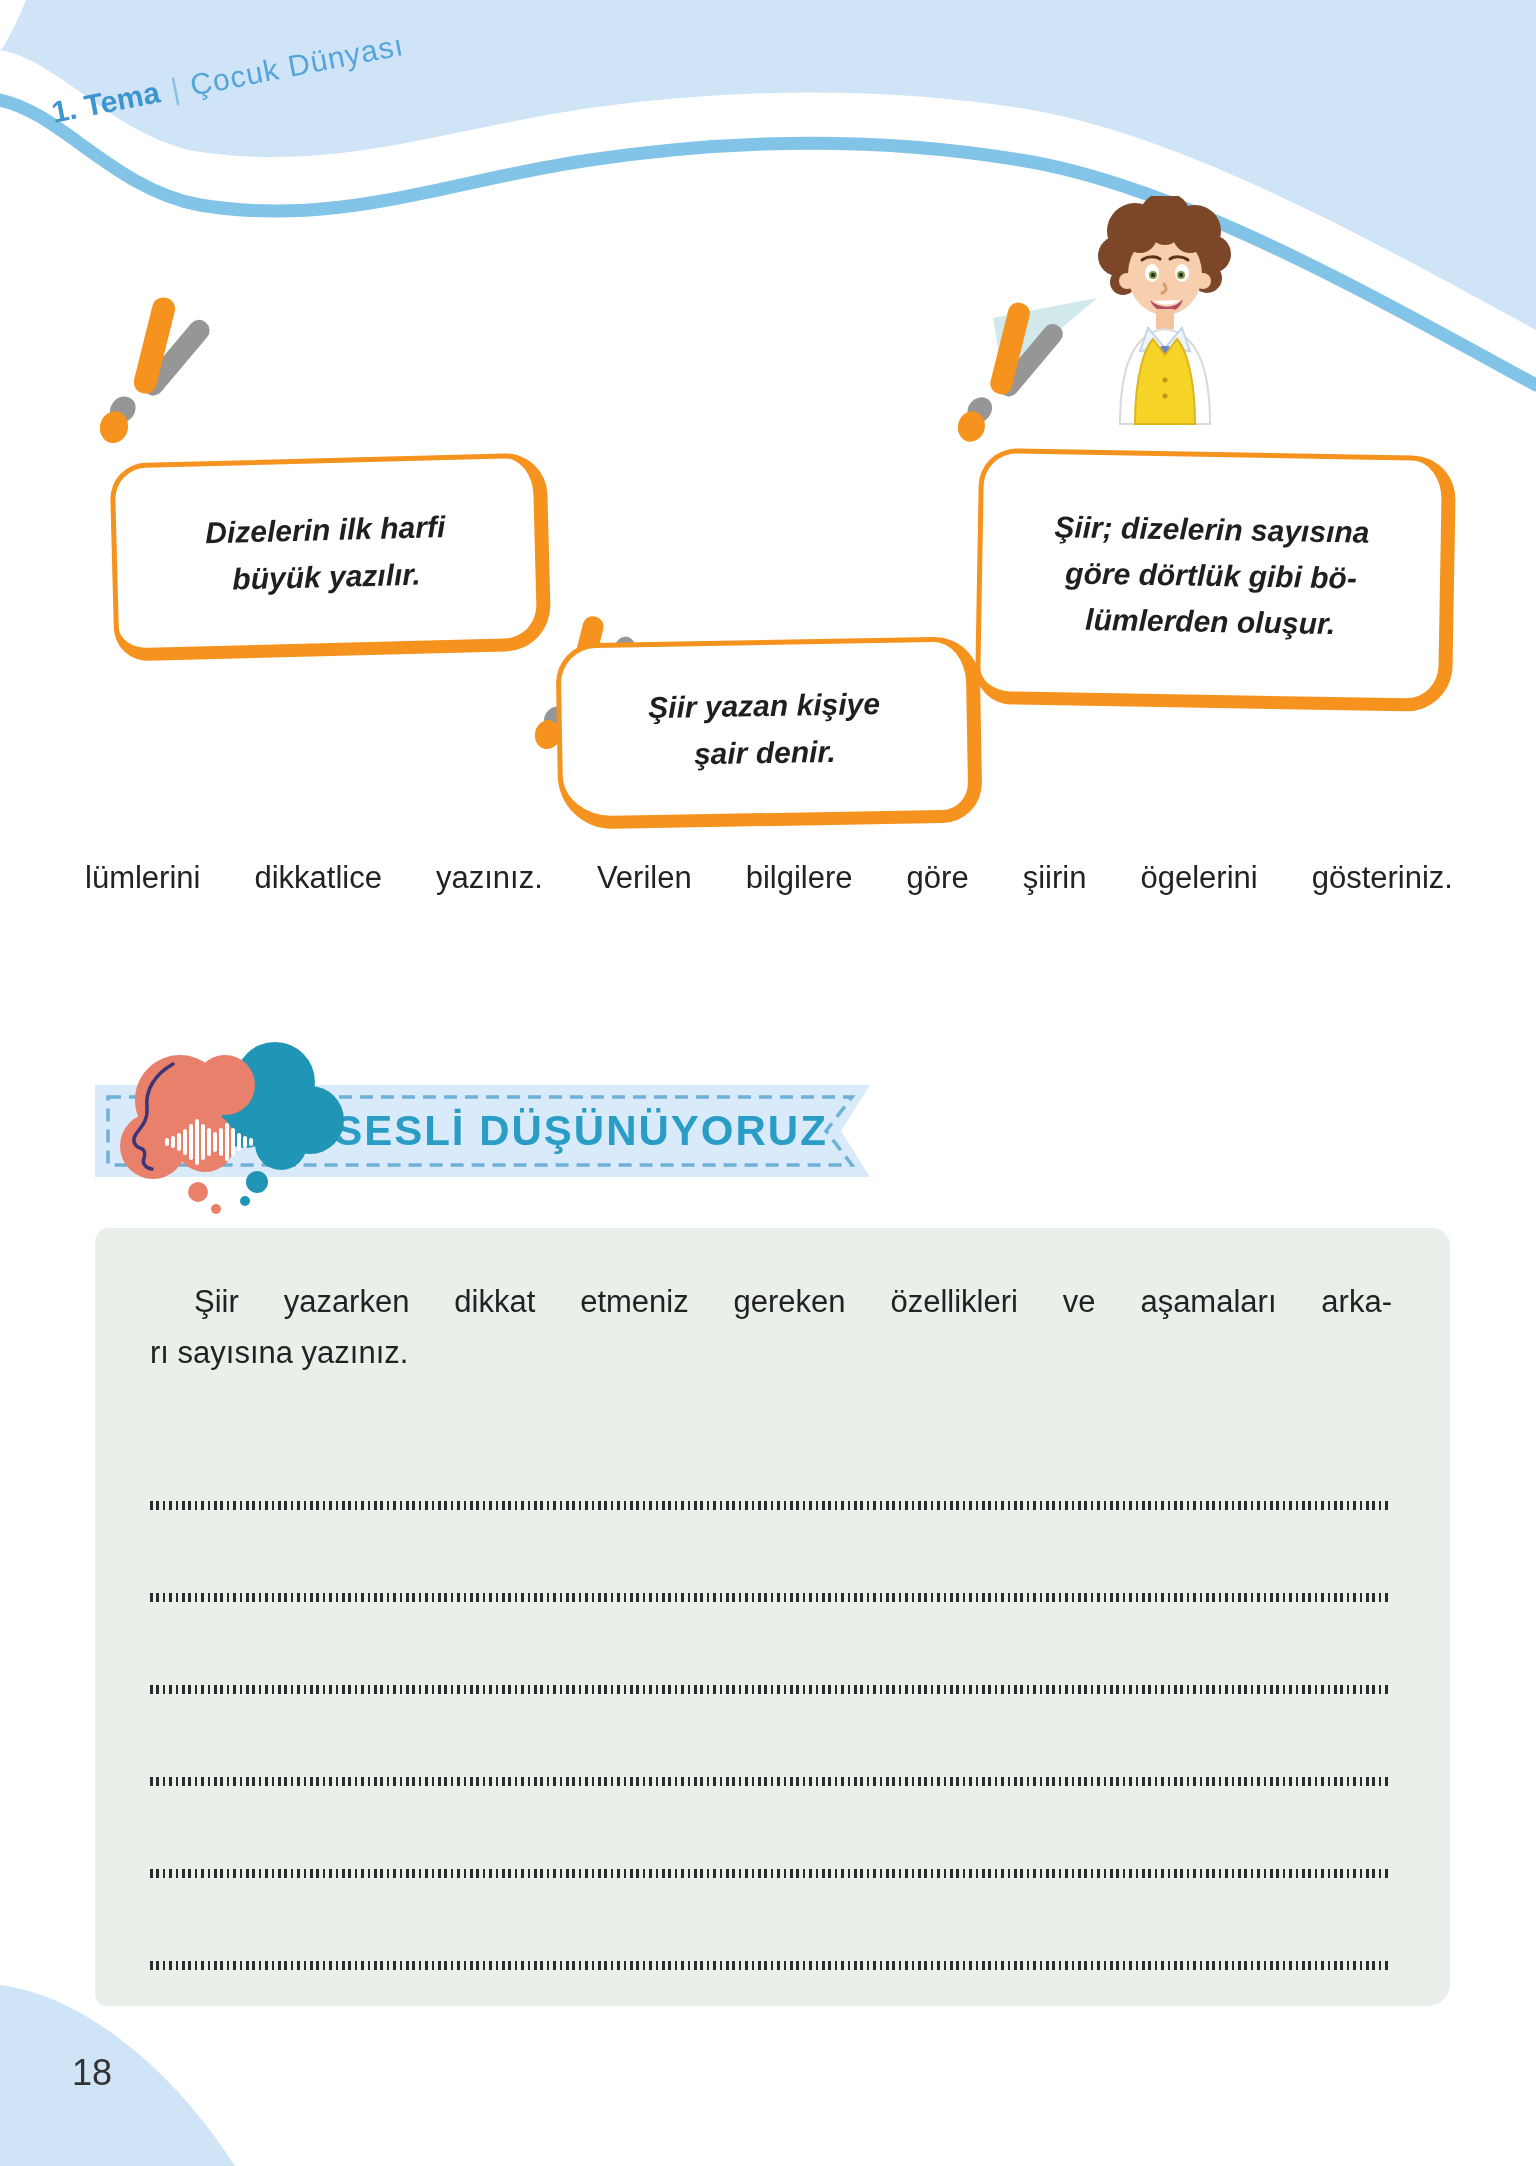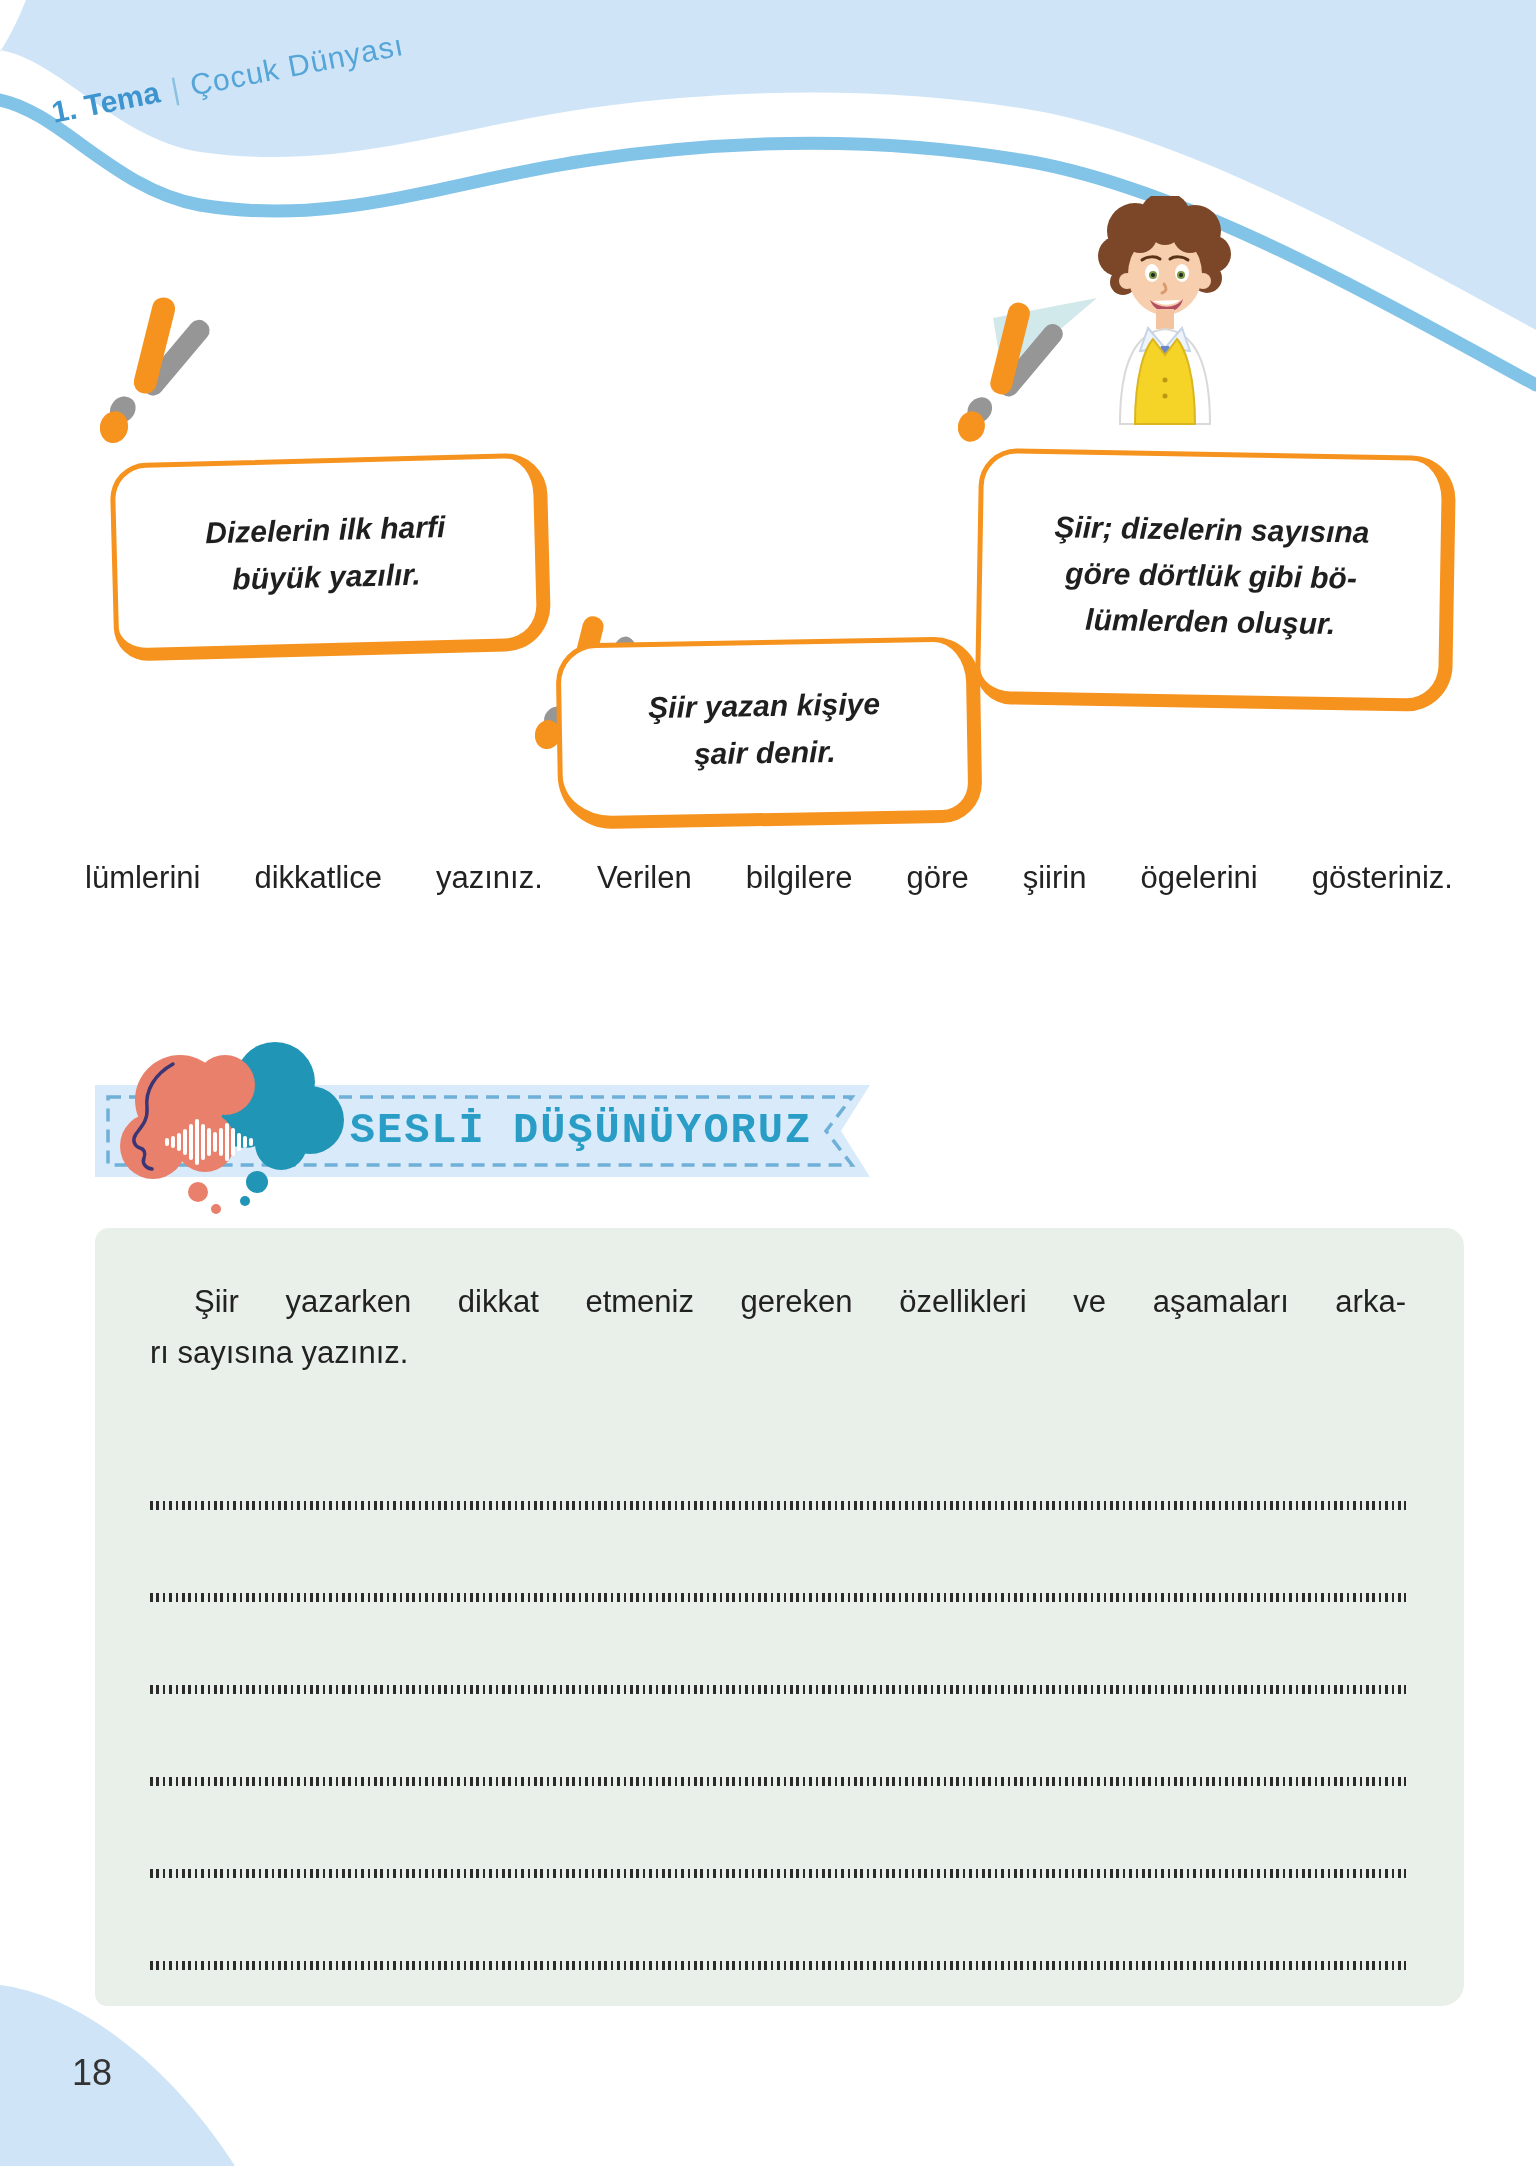"SESLİ DÜŞÜNÜYORUZ" #banner-title { font-family: Liberation Mono, monospace -> none }
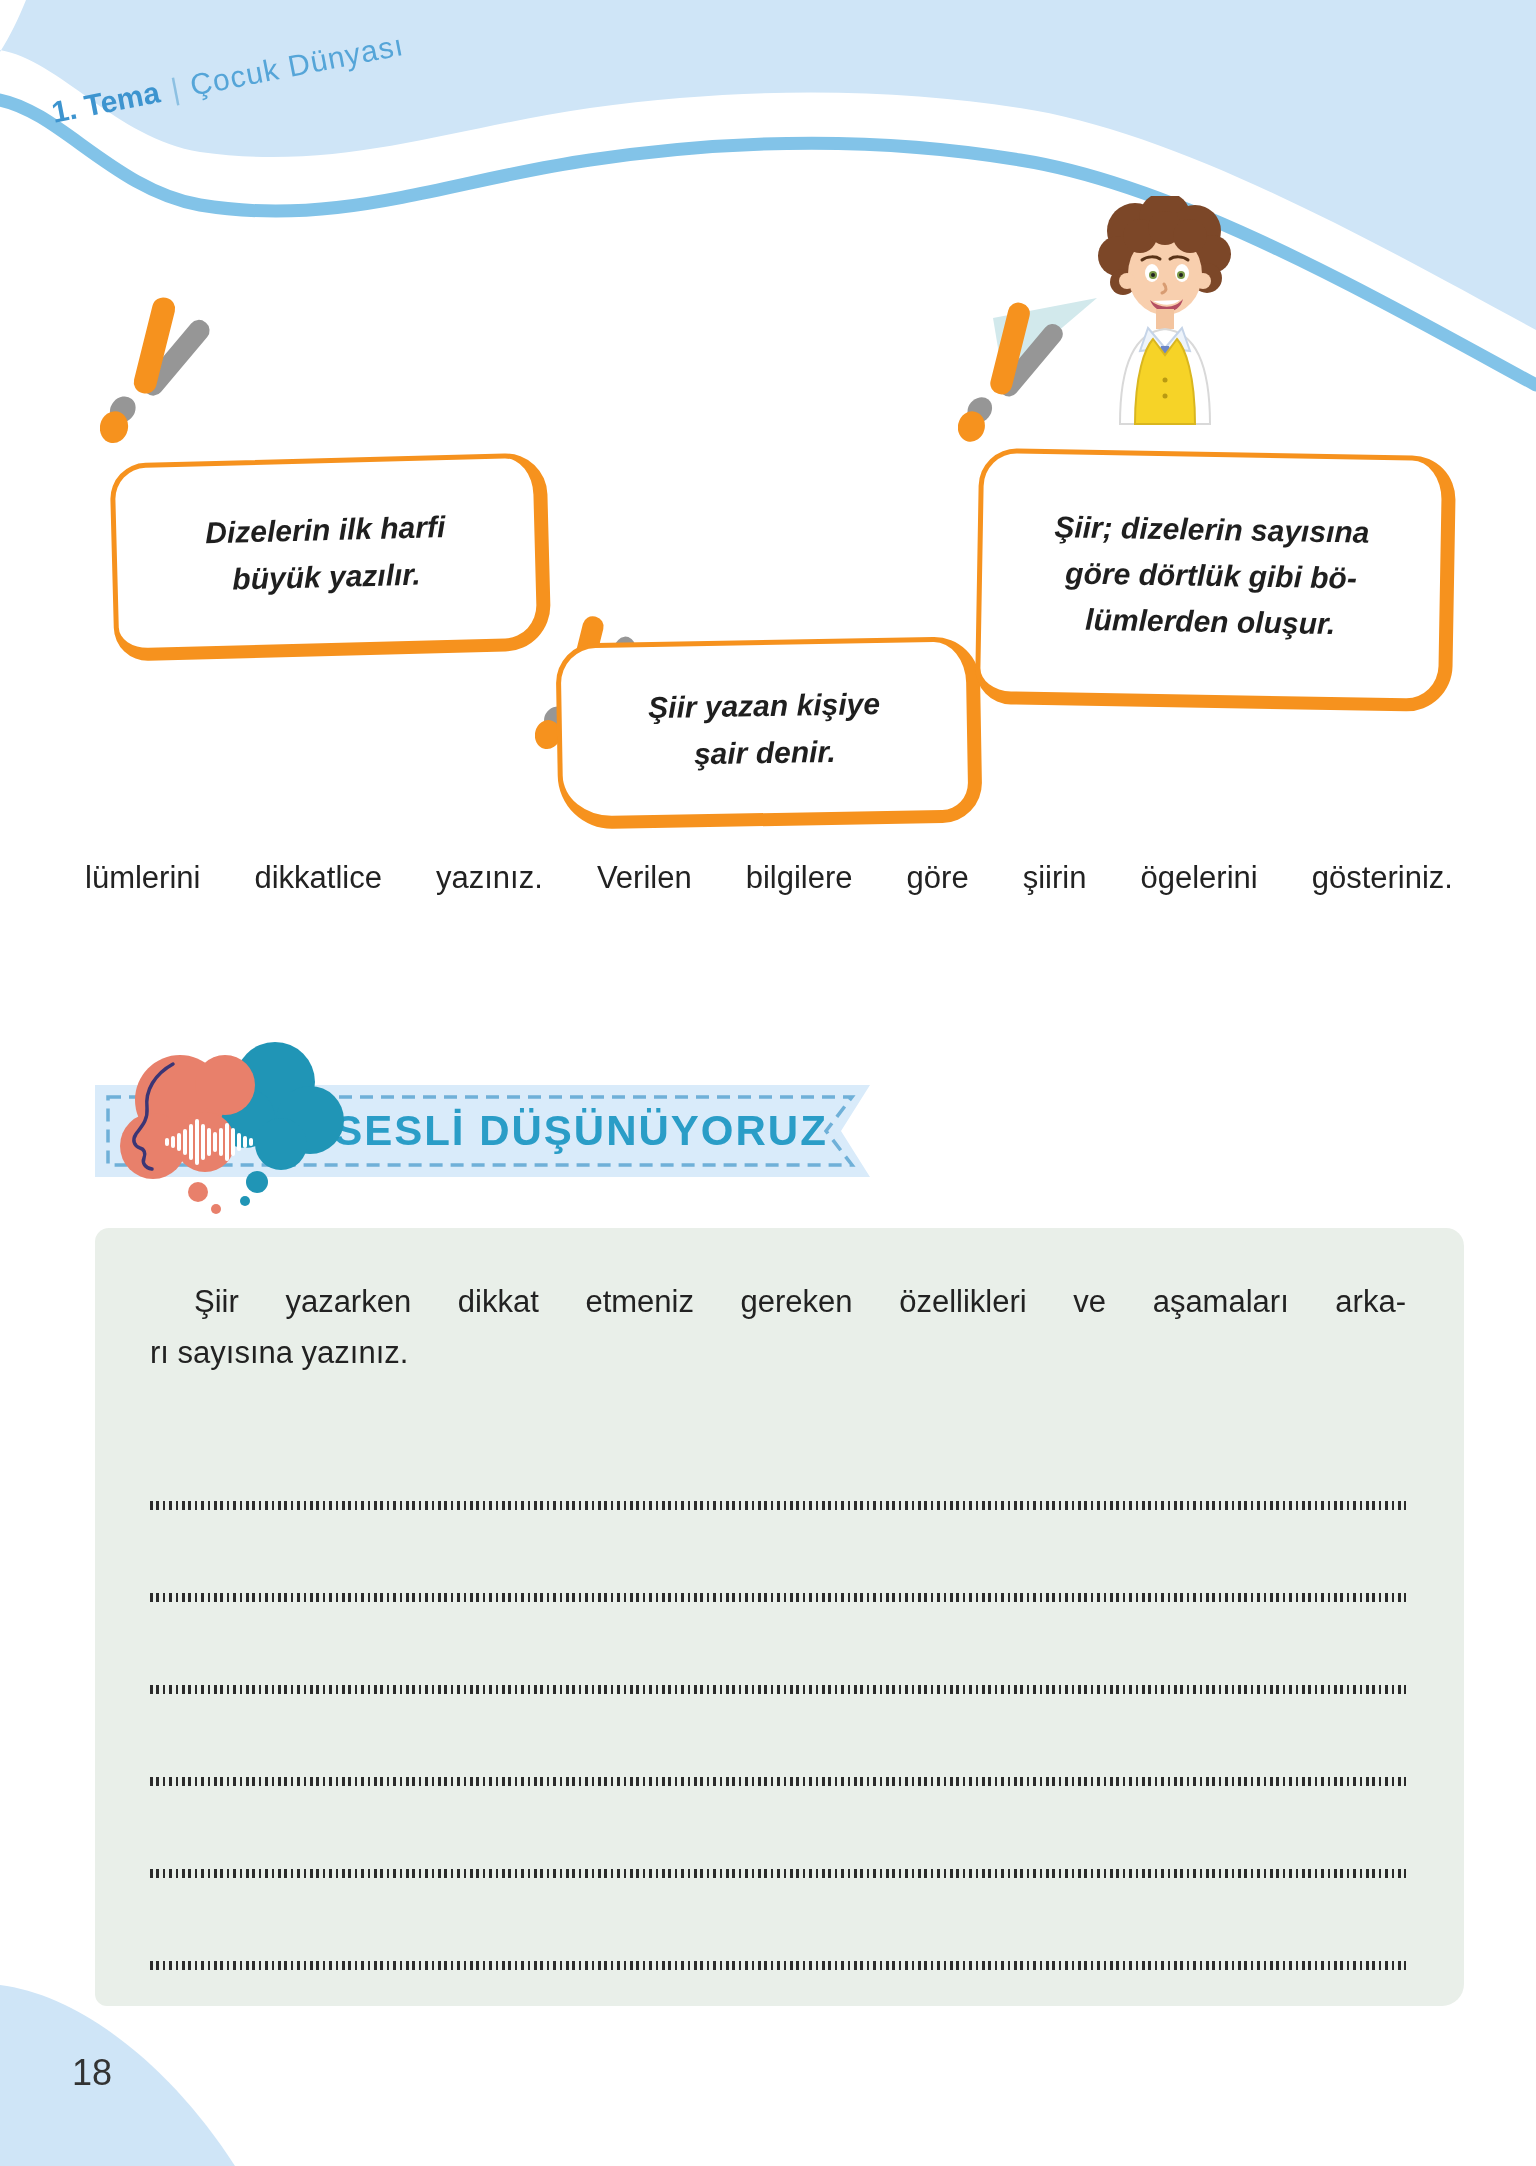"Şiir yazarken dikkat etmeniz gereken" #activity-box { padding-left: 14px -> none }
